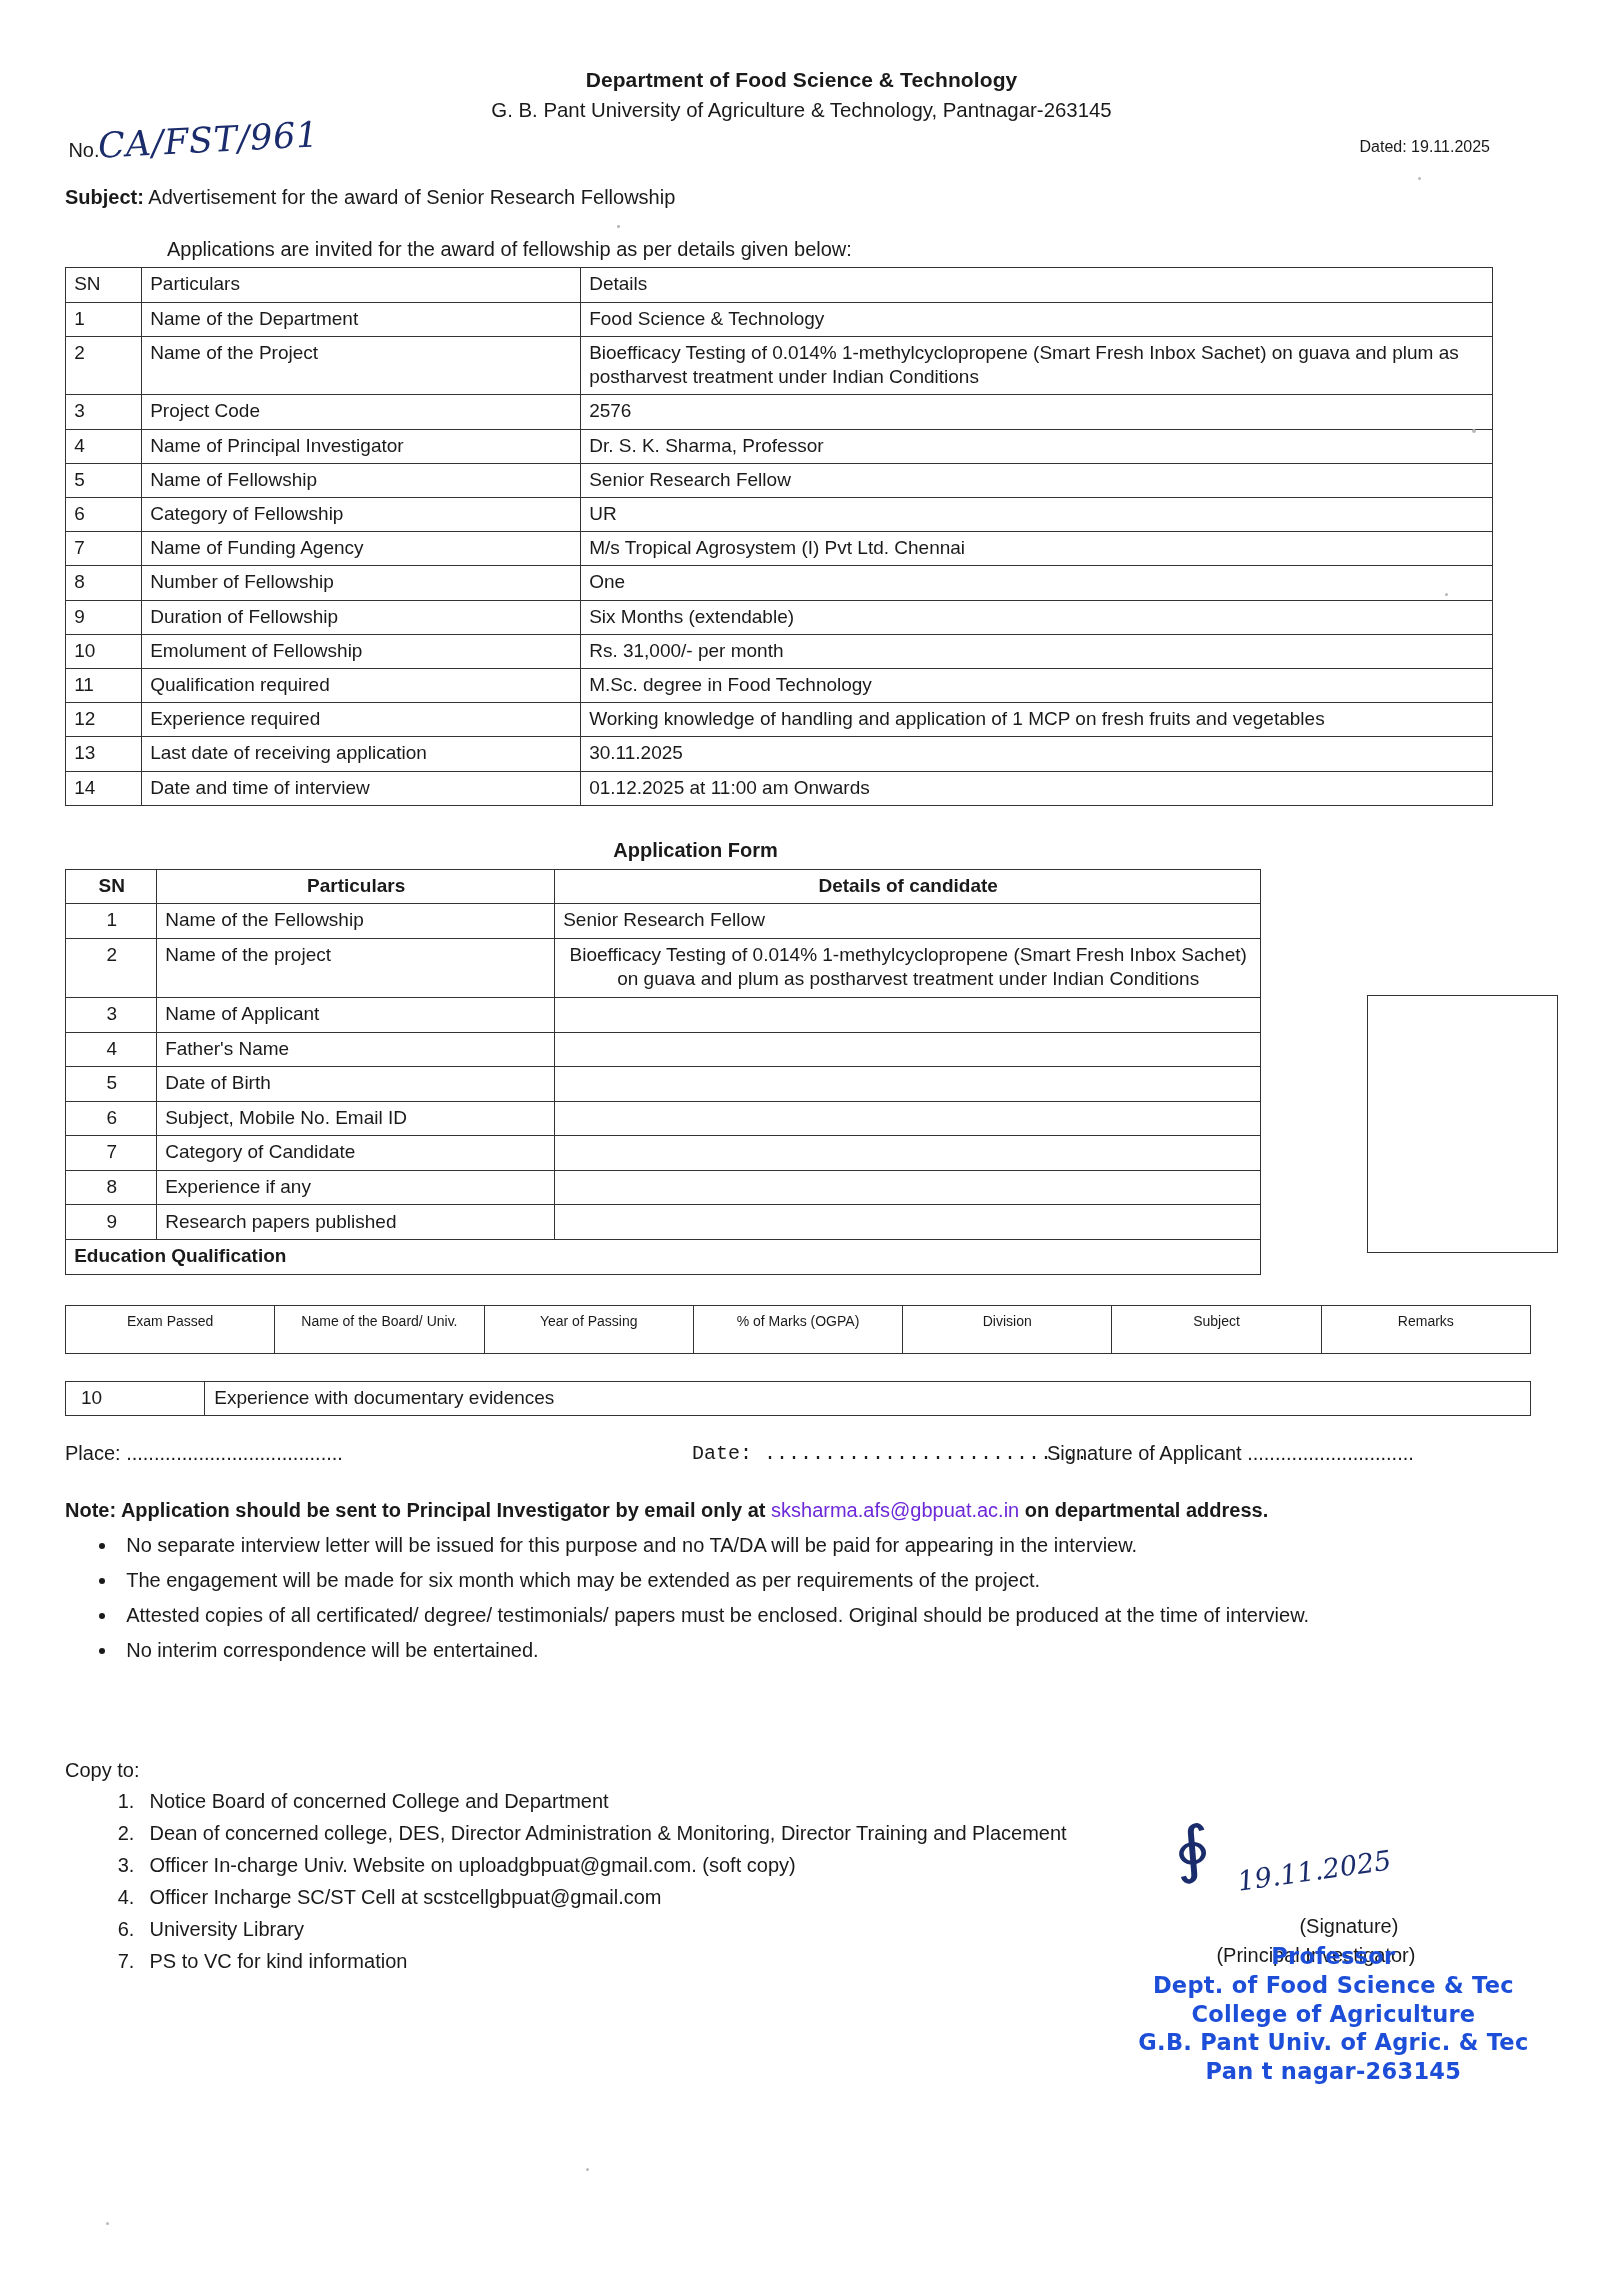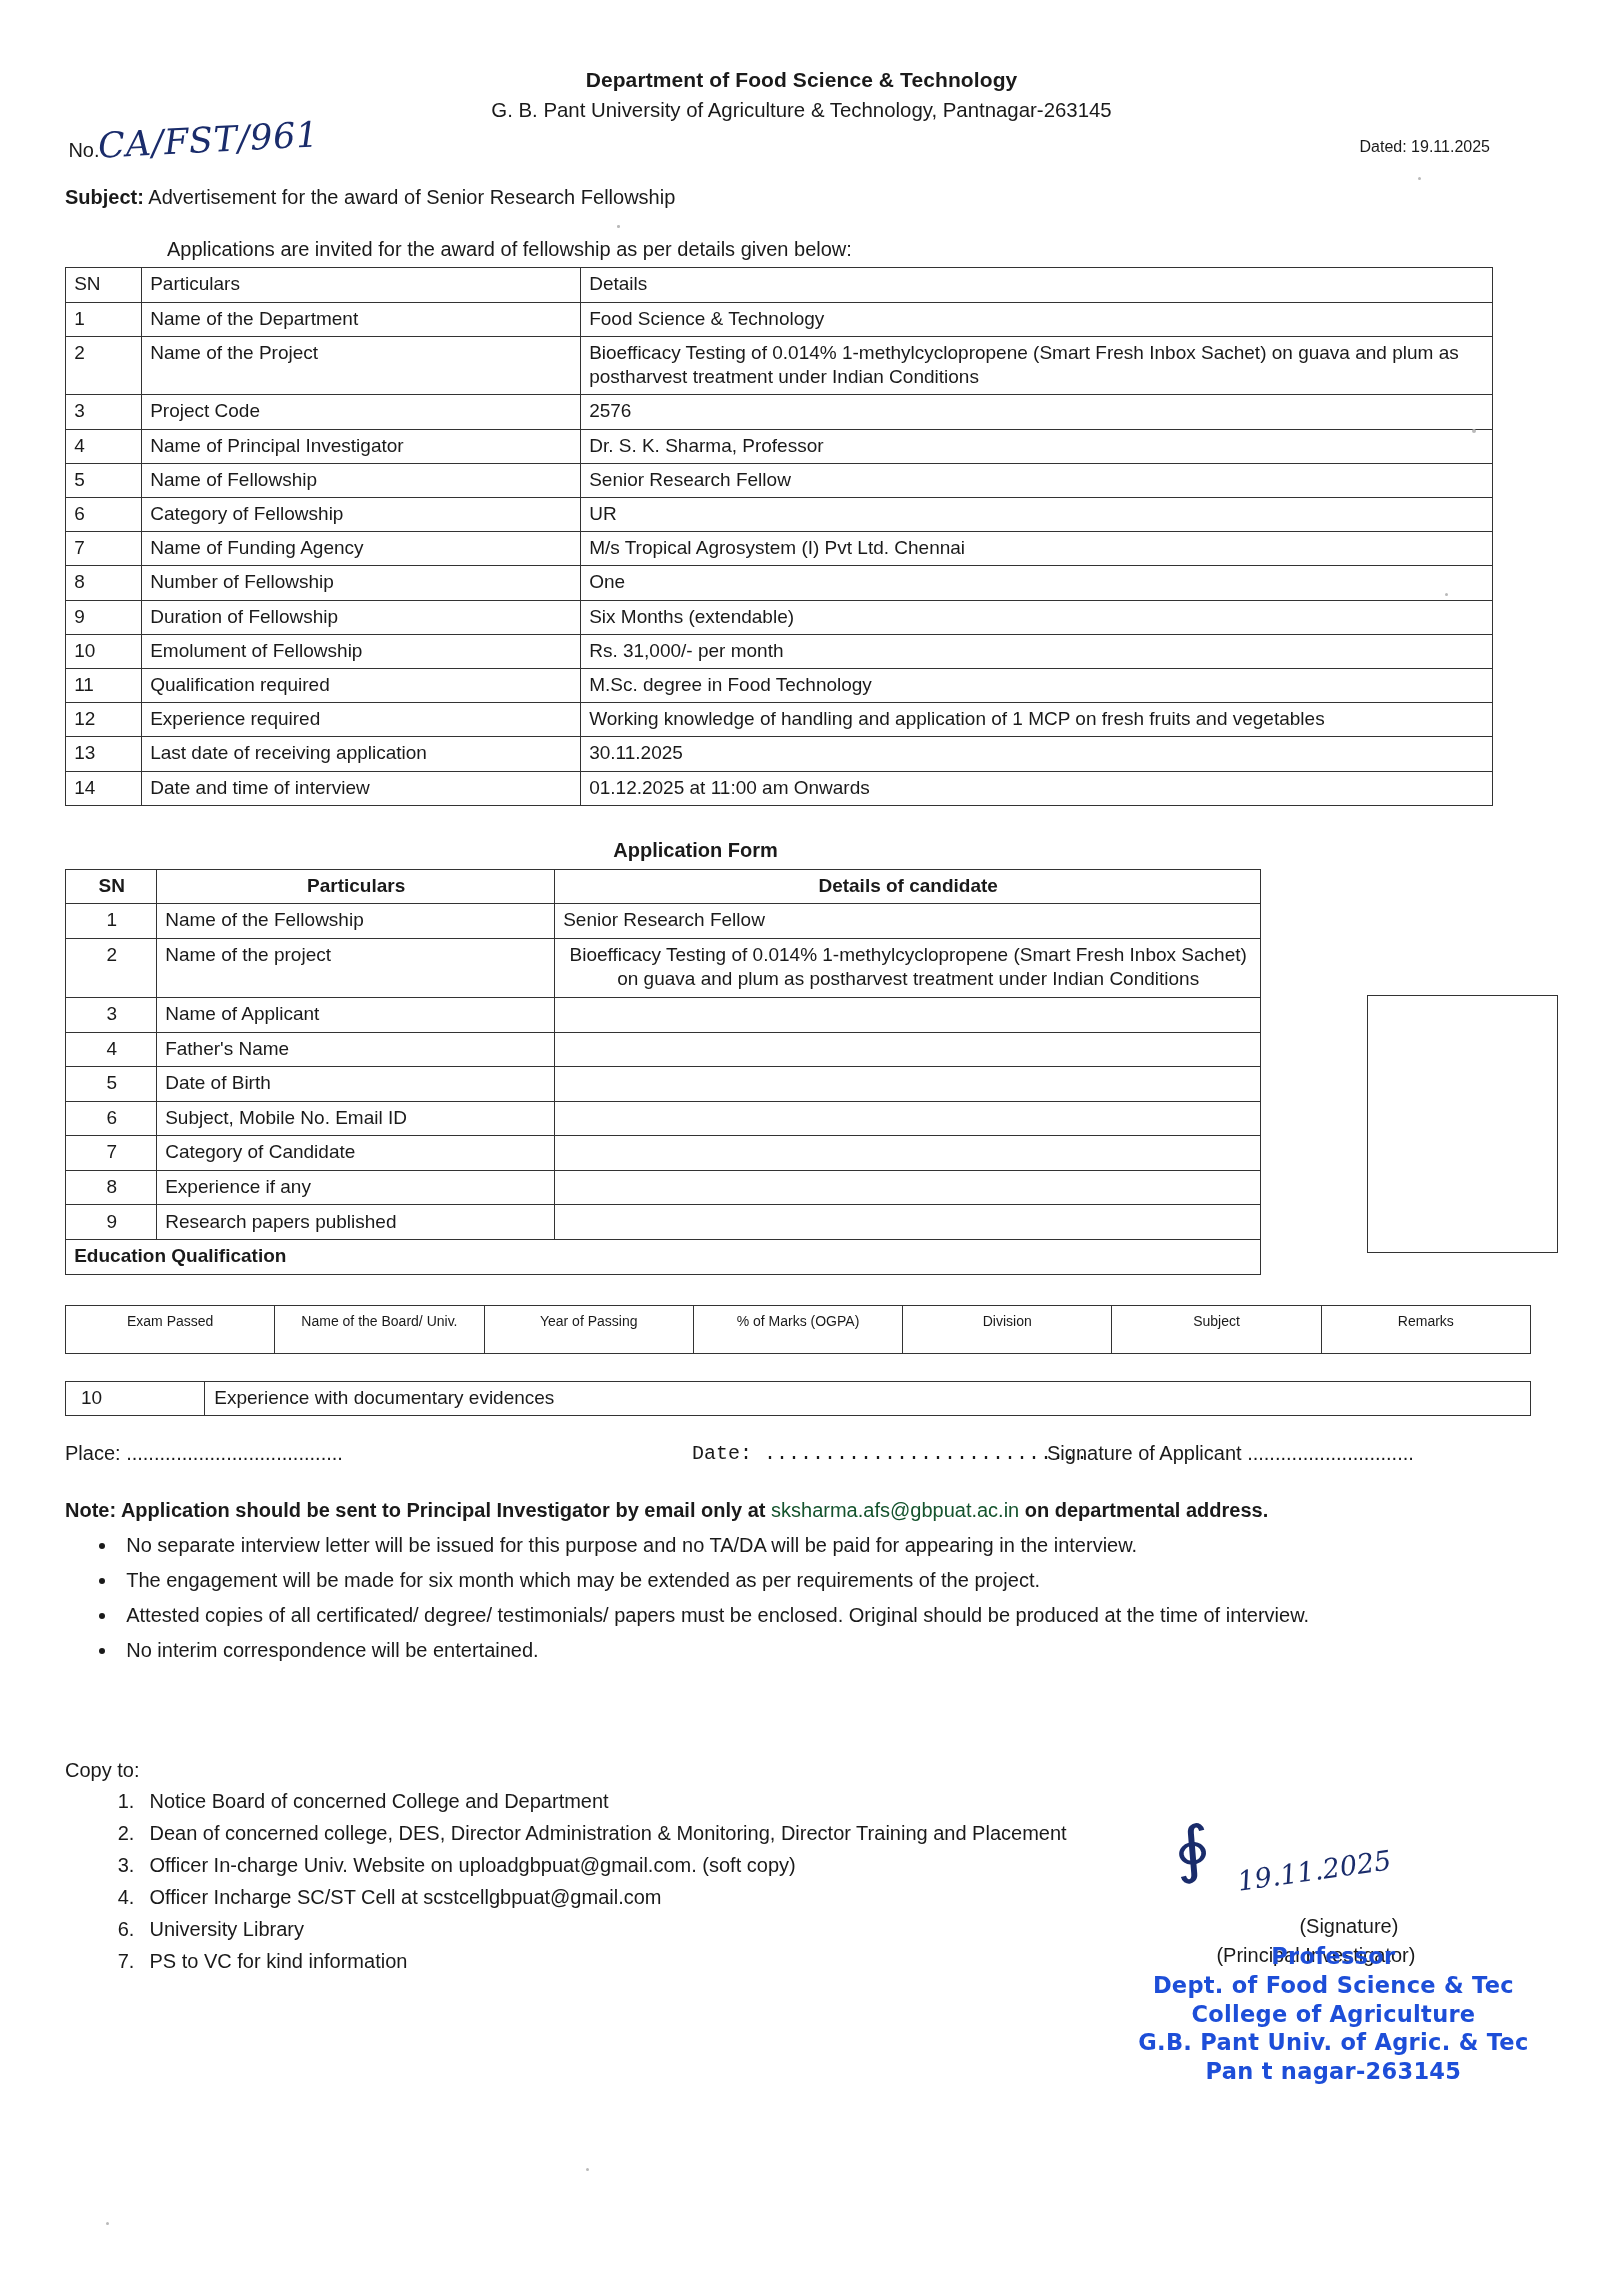"sksharma.afs@gbpuat.ac.in" .note .mail { color: #14532d -> #6d28d9 }
